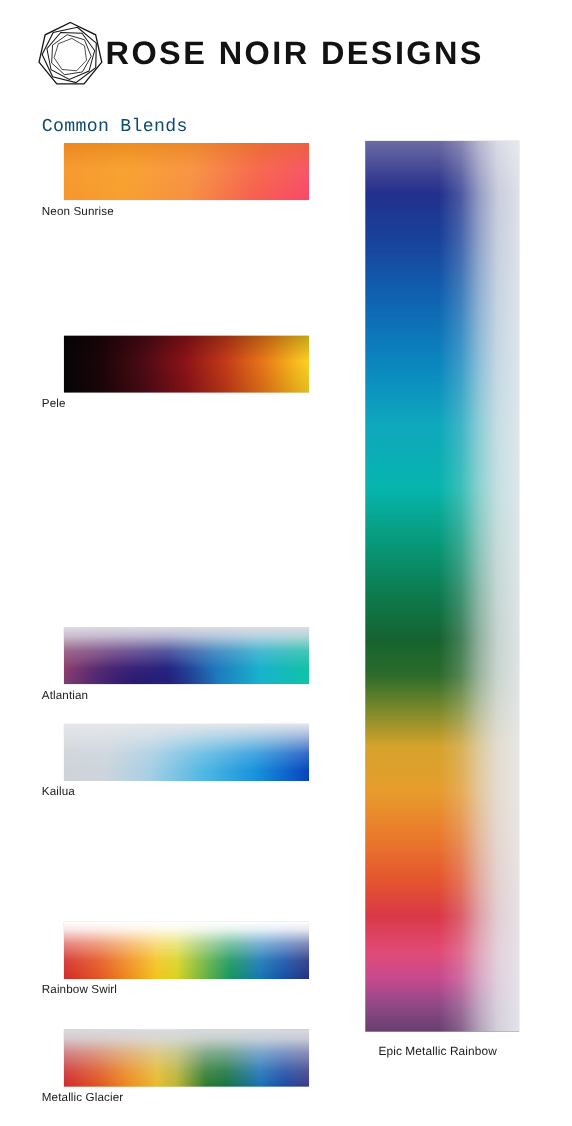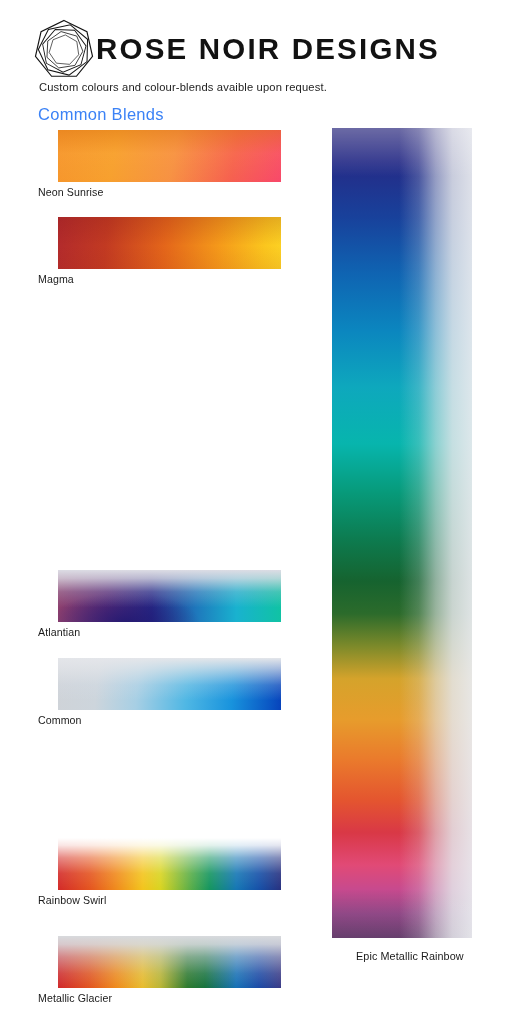"Custom colours and colour-blends avaible" div { html: <div>Custom colours and colour-blends avaible upon request.</div> -> none }
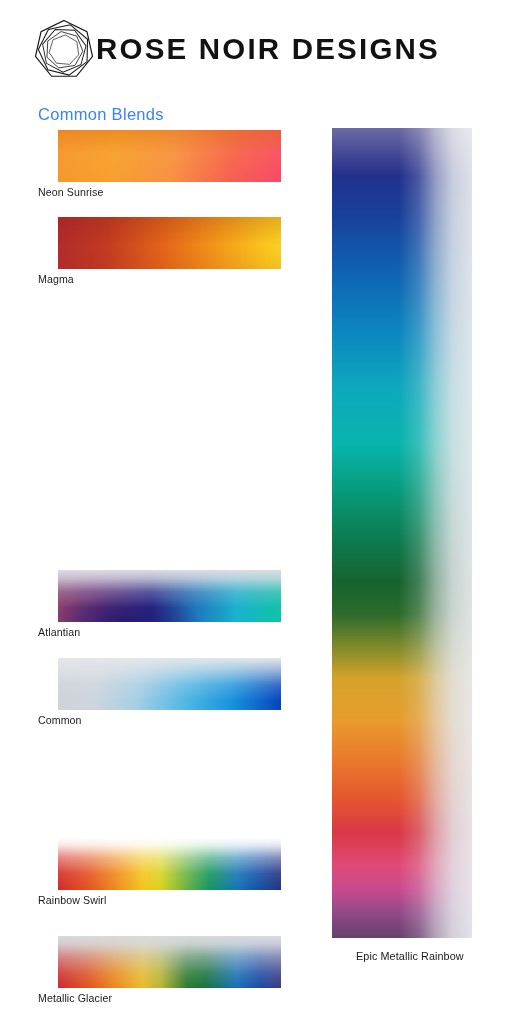"Common Blends" #section-title { color: #3b82f6 -> #0c4a6e; font-family: none -> Liberation Mono, monospace }
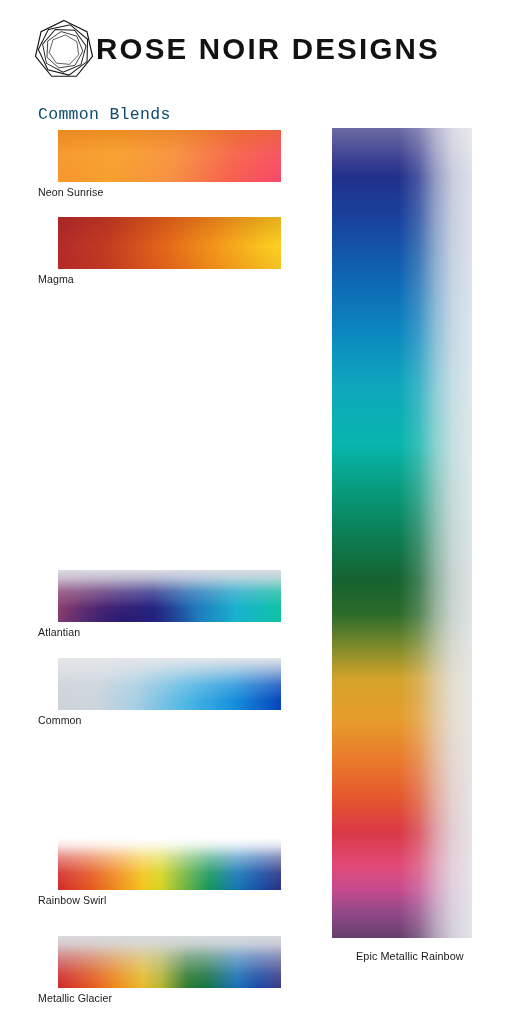"Magma" div.swatch-item { html: <div> <div> <div></div> <div></div> </div> <div>Magma</div> </div> -> none }
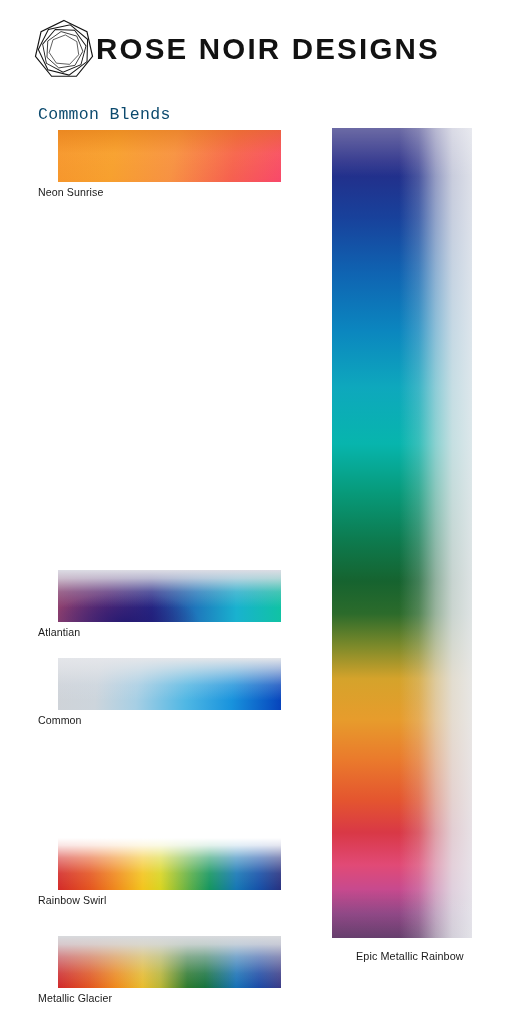"Pele" div.swatch-item { html: none -> <div> <div> <div></div> <div></div> </div> <div>Pele</div> </div> }
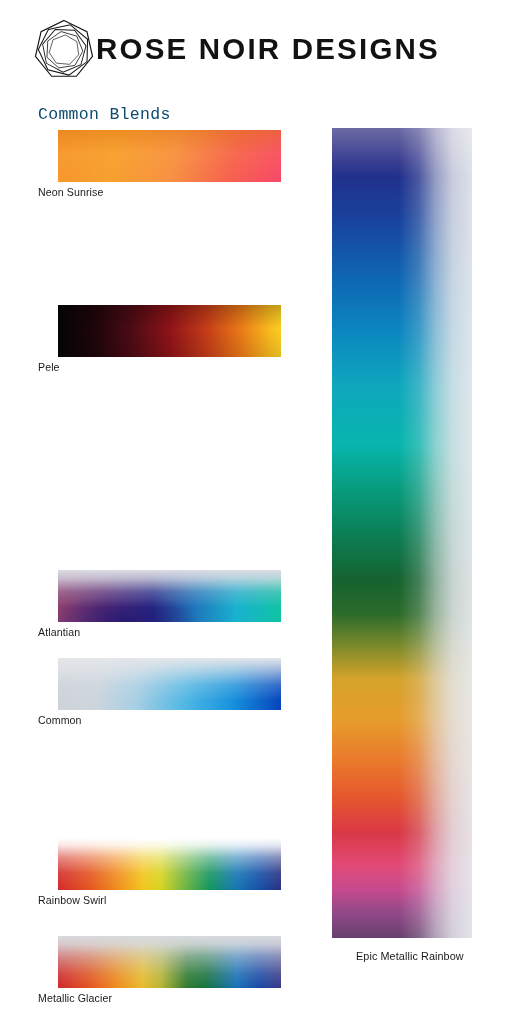"Common" div.swatch-label { text: Common -> Kailua }
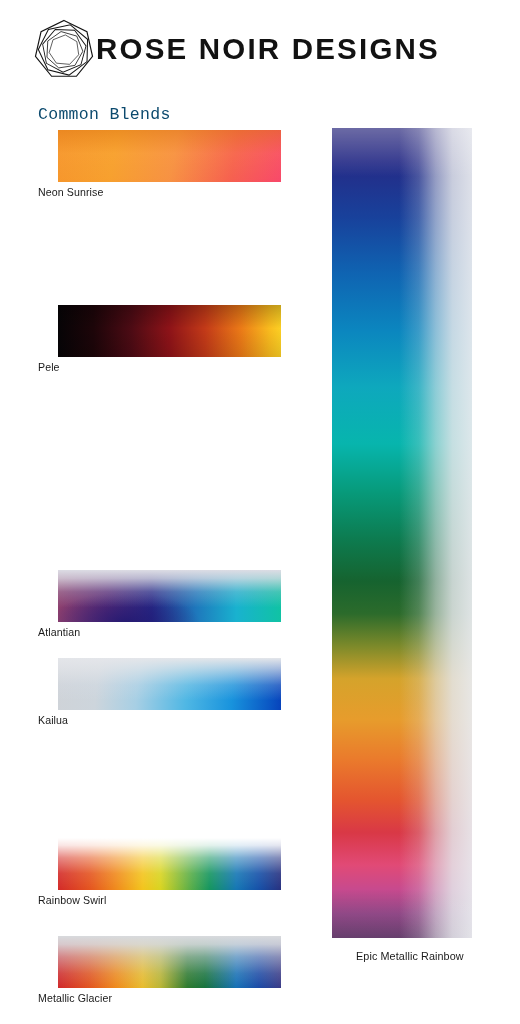"Epic Metallic Rainbow" #epic-label { margin-left: 12px -> none }
